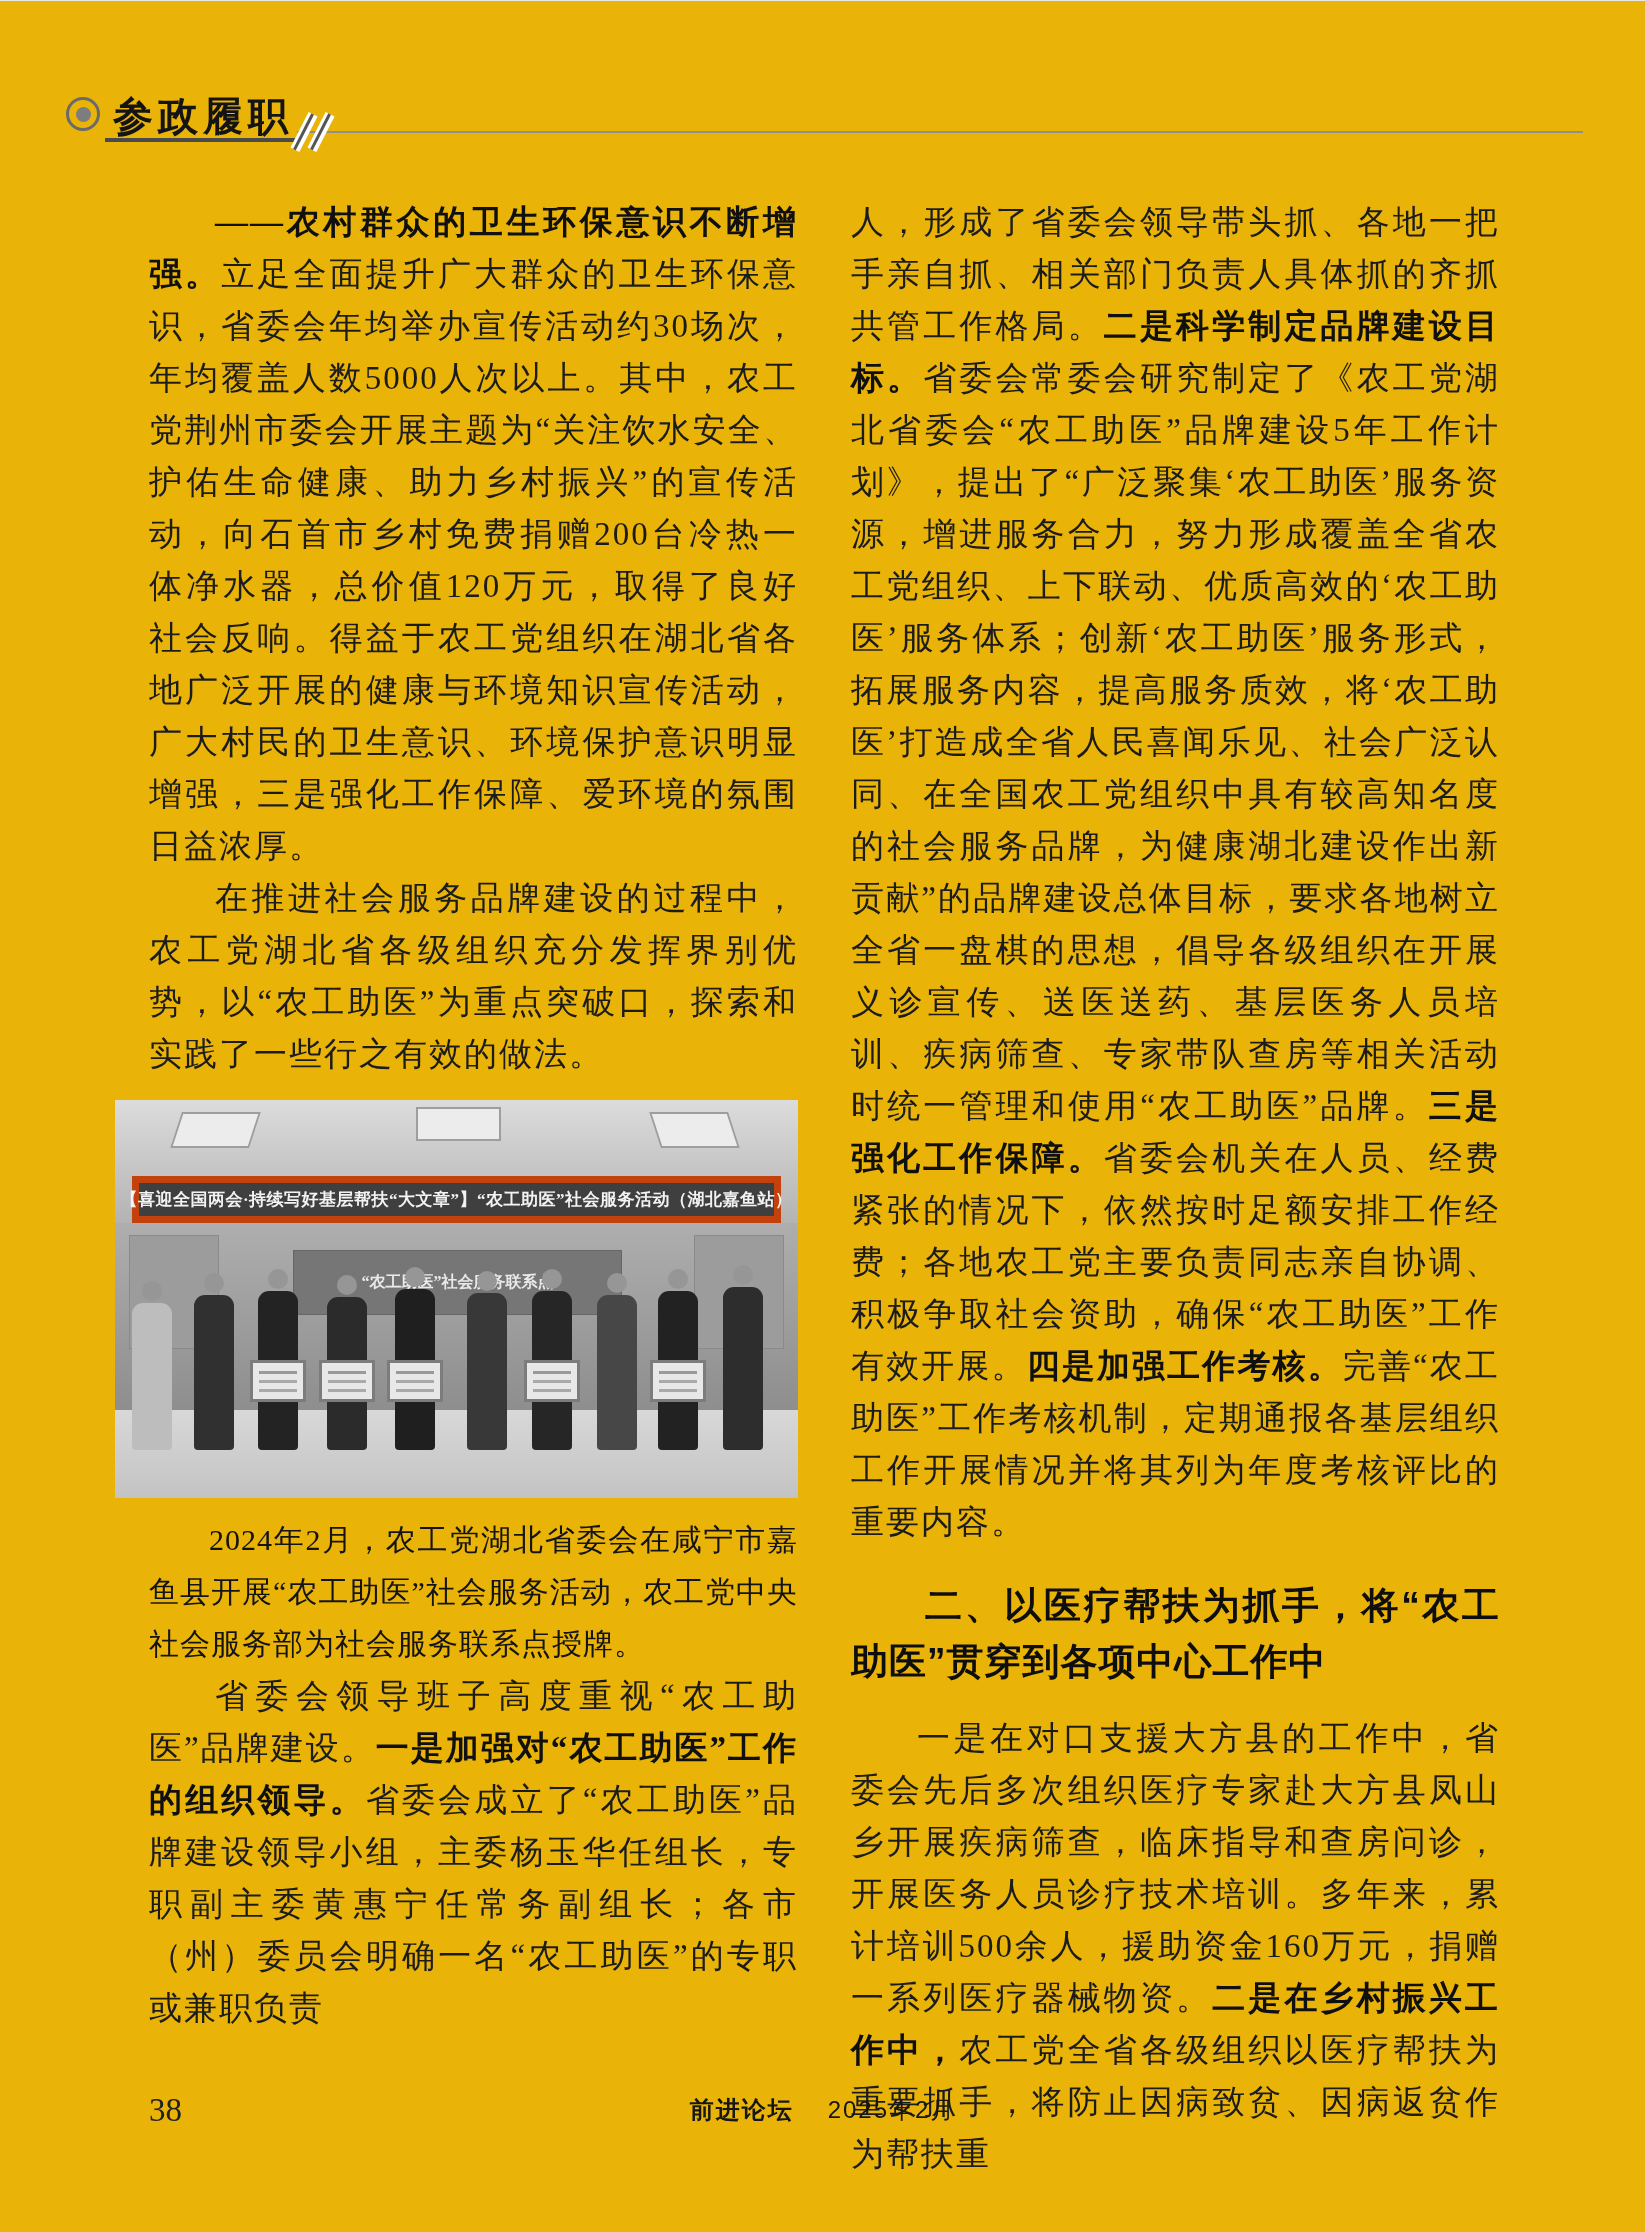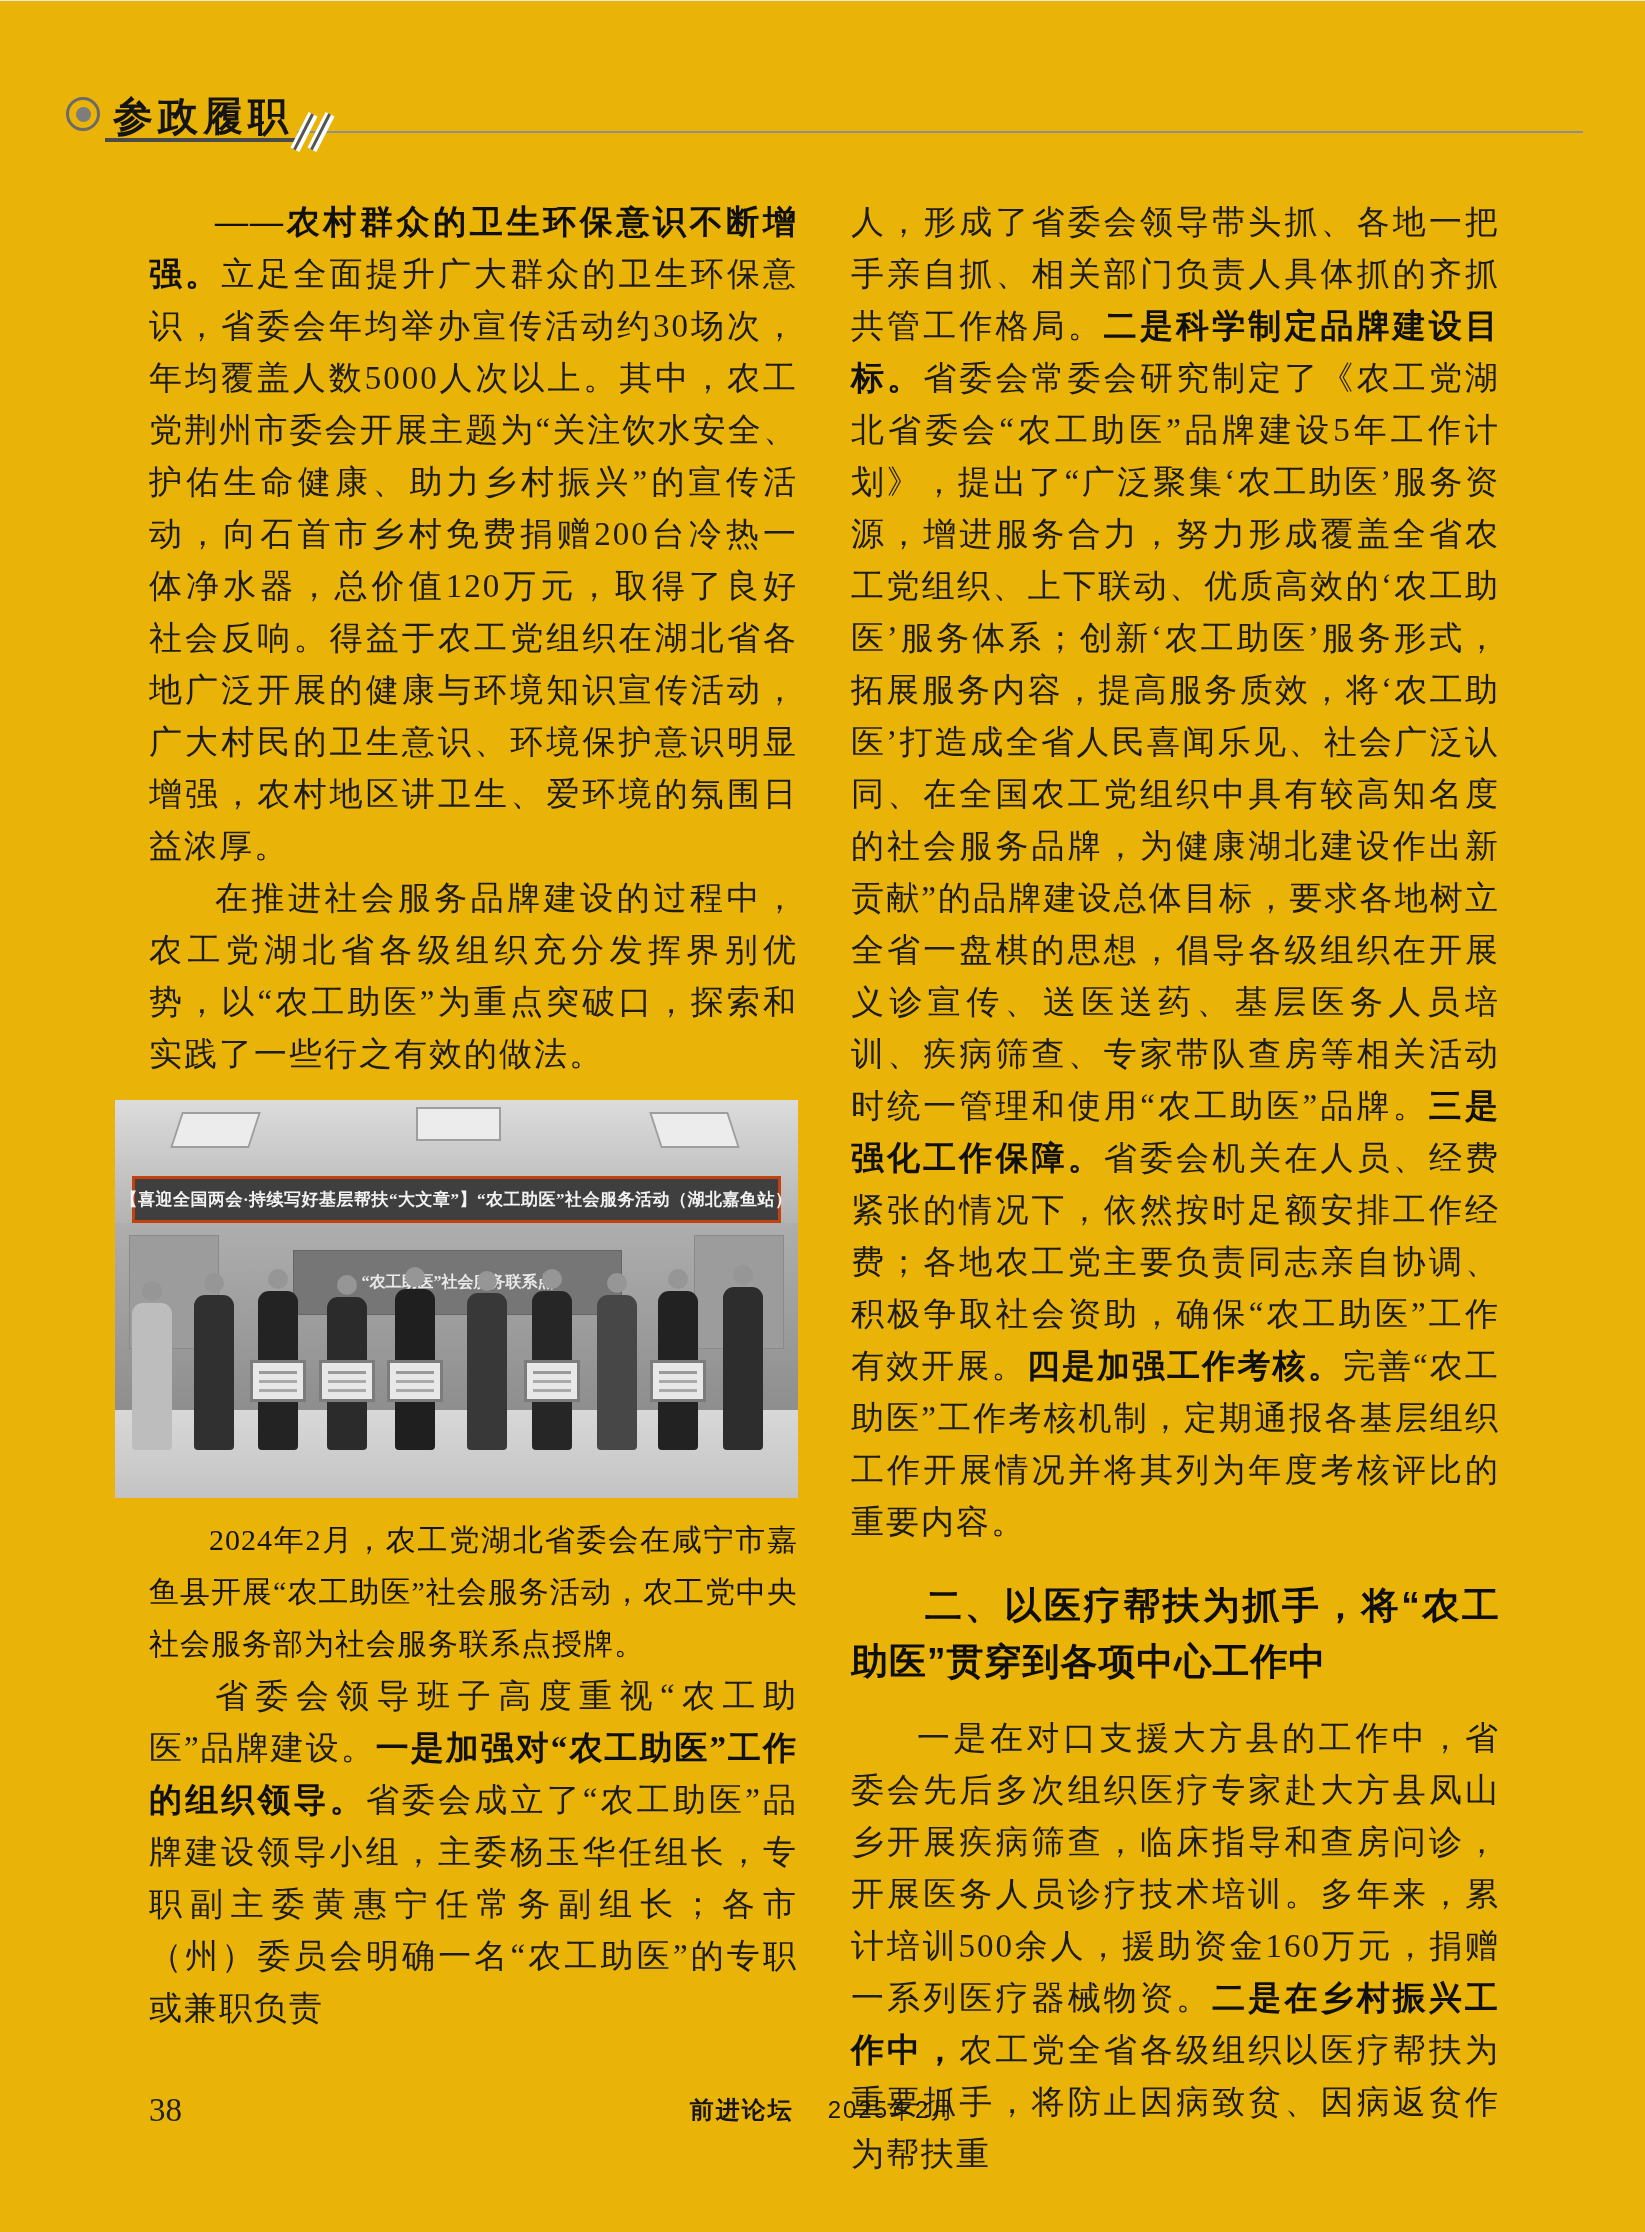"立足全面提升广大群众的卫生环保意识，省委会年均举办宣传活动约30场次，年均覆盖人" span { text: 农村地区讲卫生 -> 三是强化工作保障 }
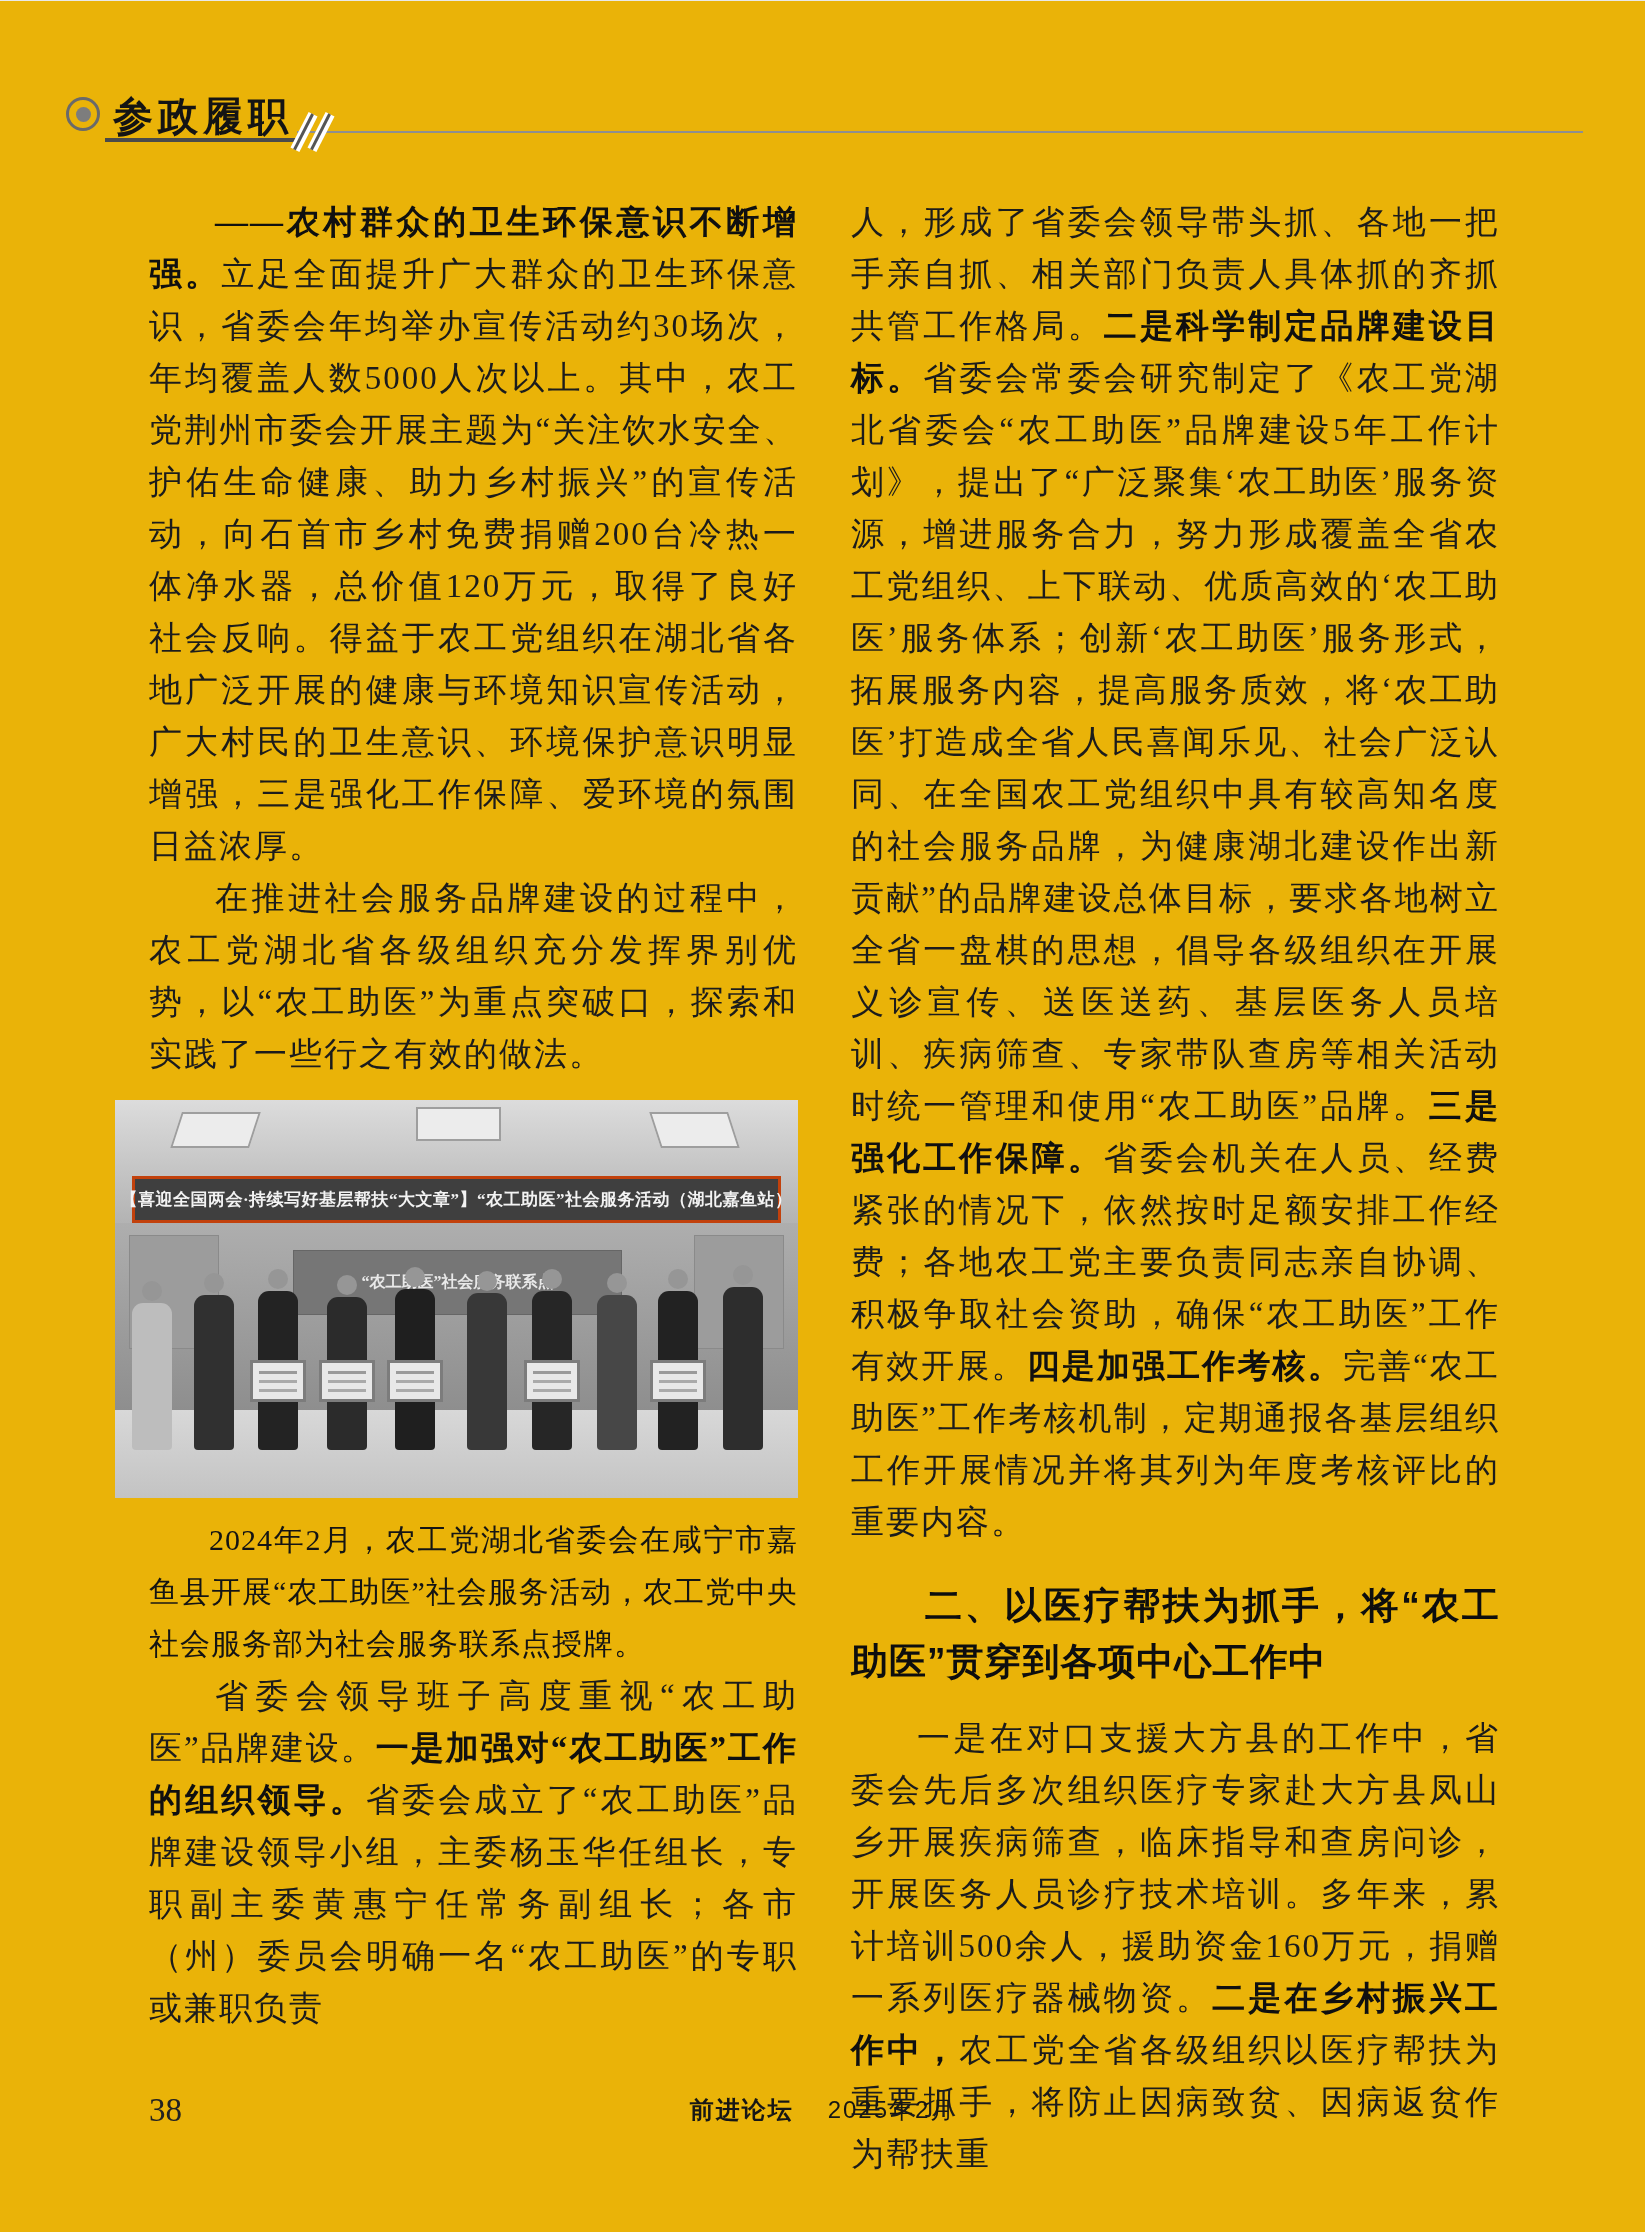"【喜迎全国两会·持续写好基层帮扶“大文章”】“农工助医”社会服务活动（湖北嘉鱼站" .ph-banner { border: 3px solid #c2410c -> 7px solid #c2410c }
